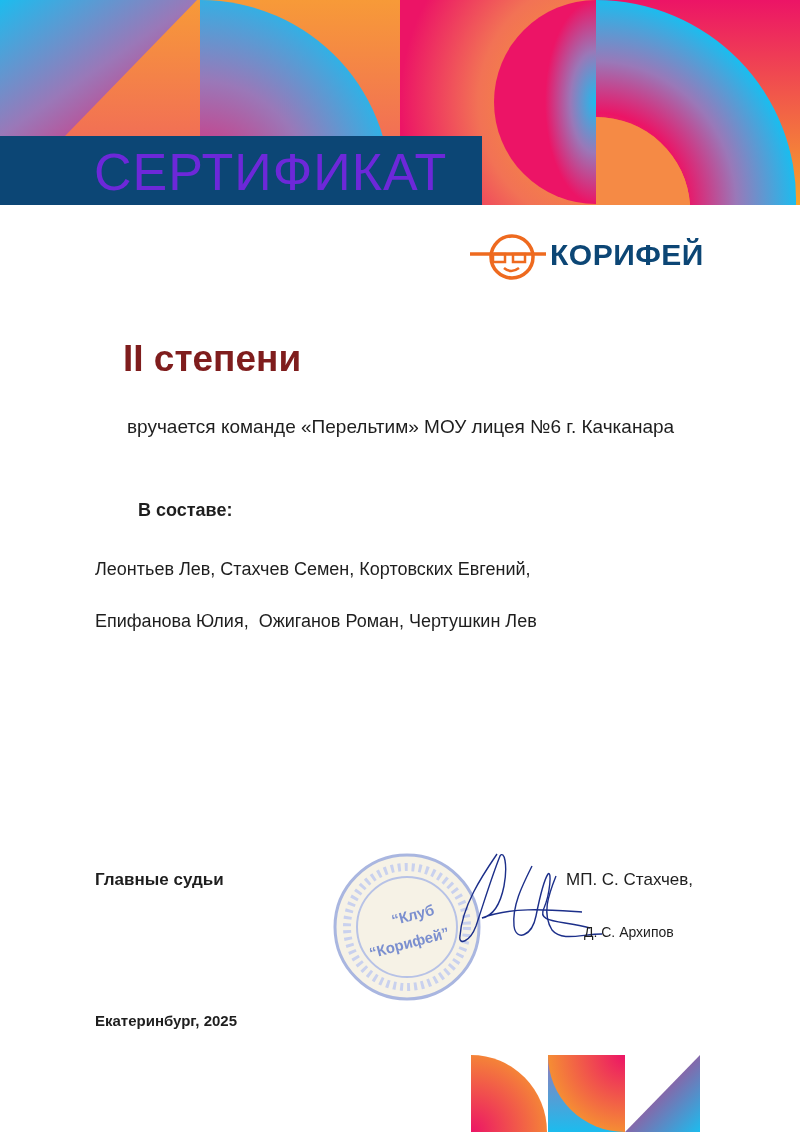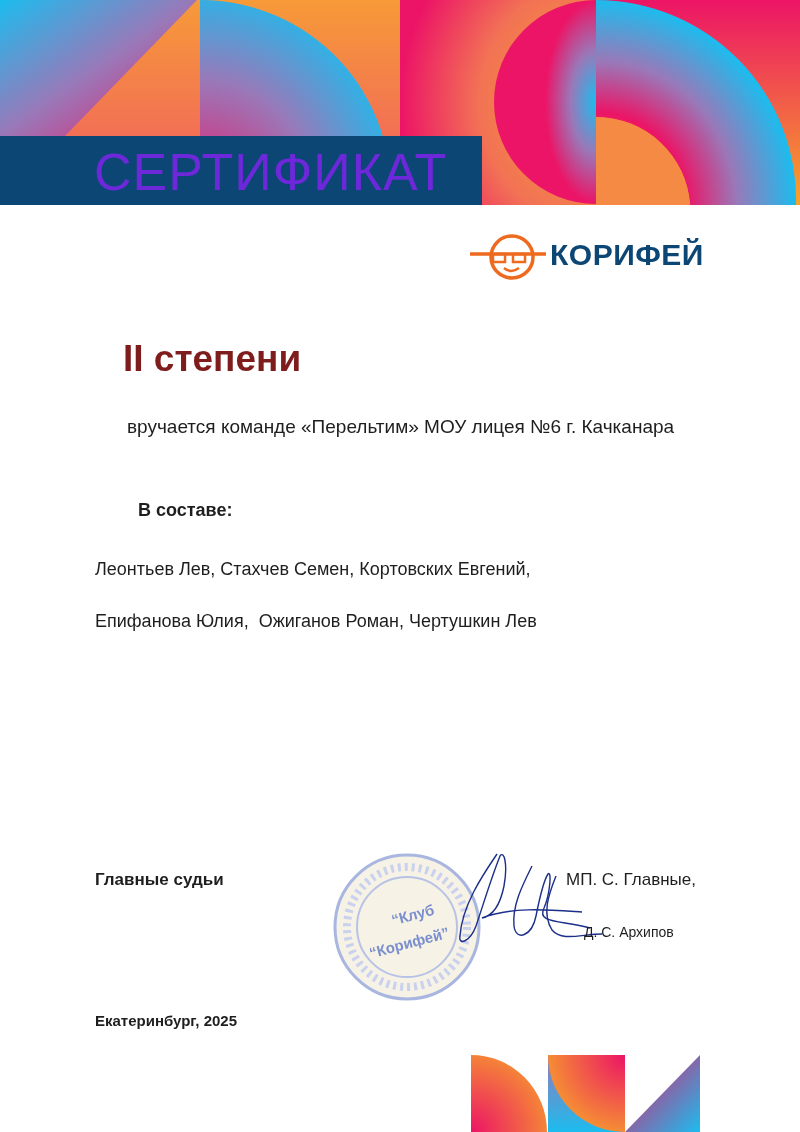"МП. С. Главные," div.judge1 { text: Главные -> Стахчев }
